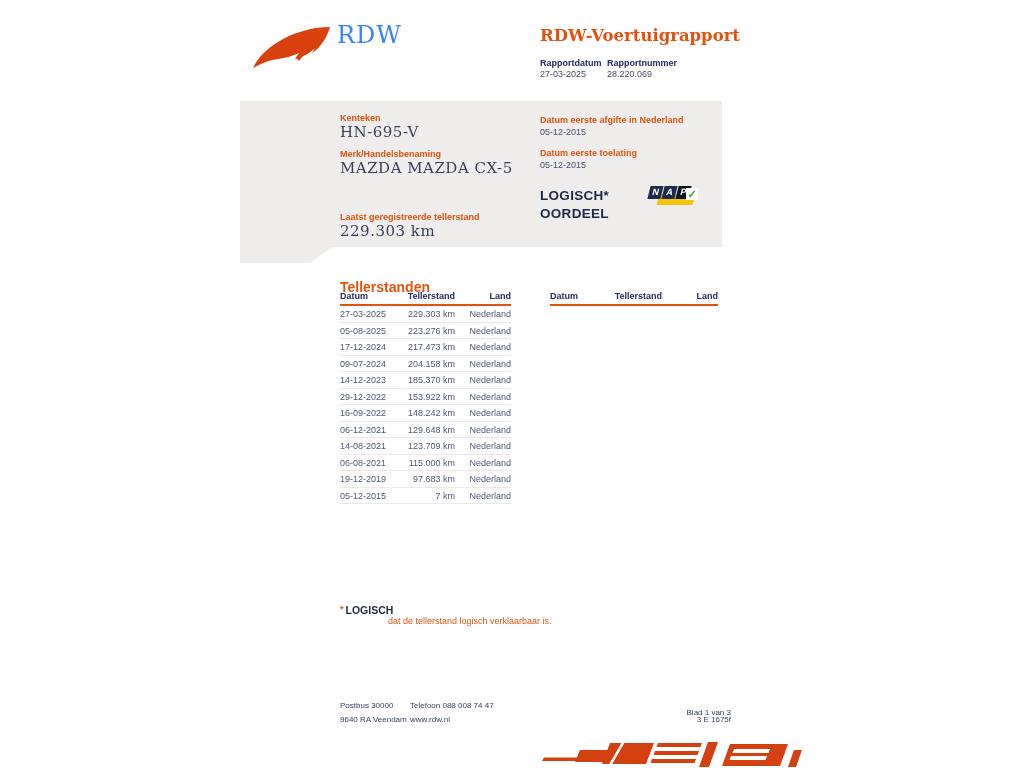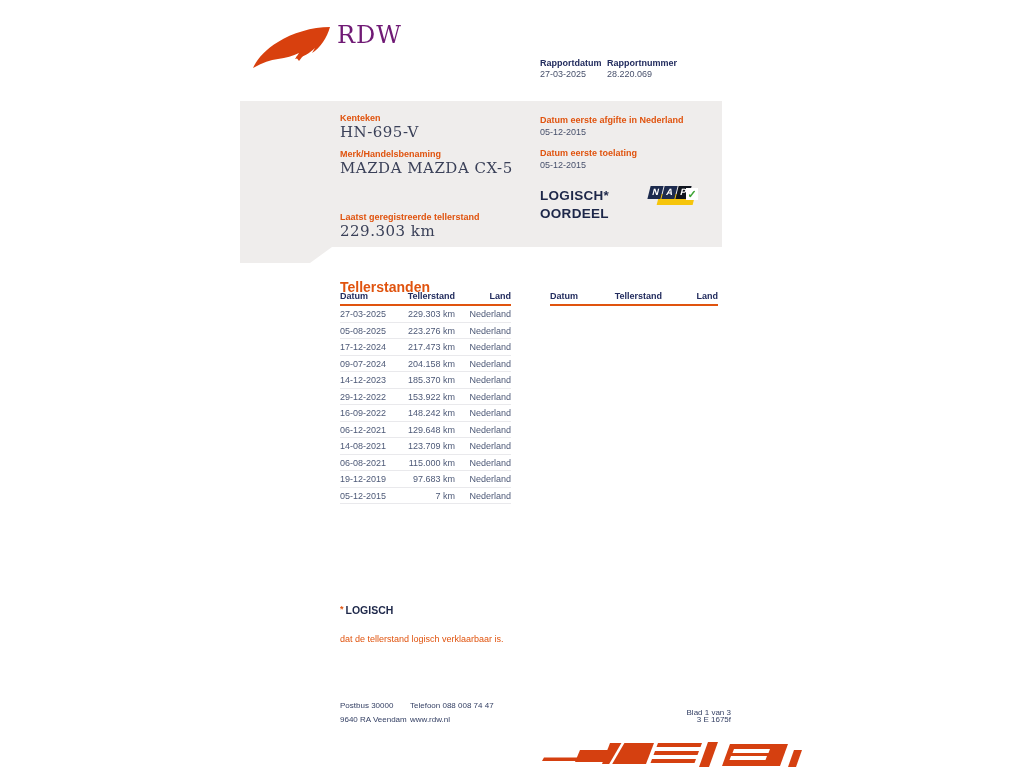"RDW" .logo-text { color: #701a75 -> #3b82f6 }
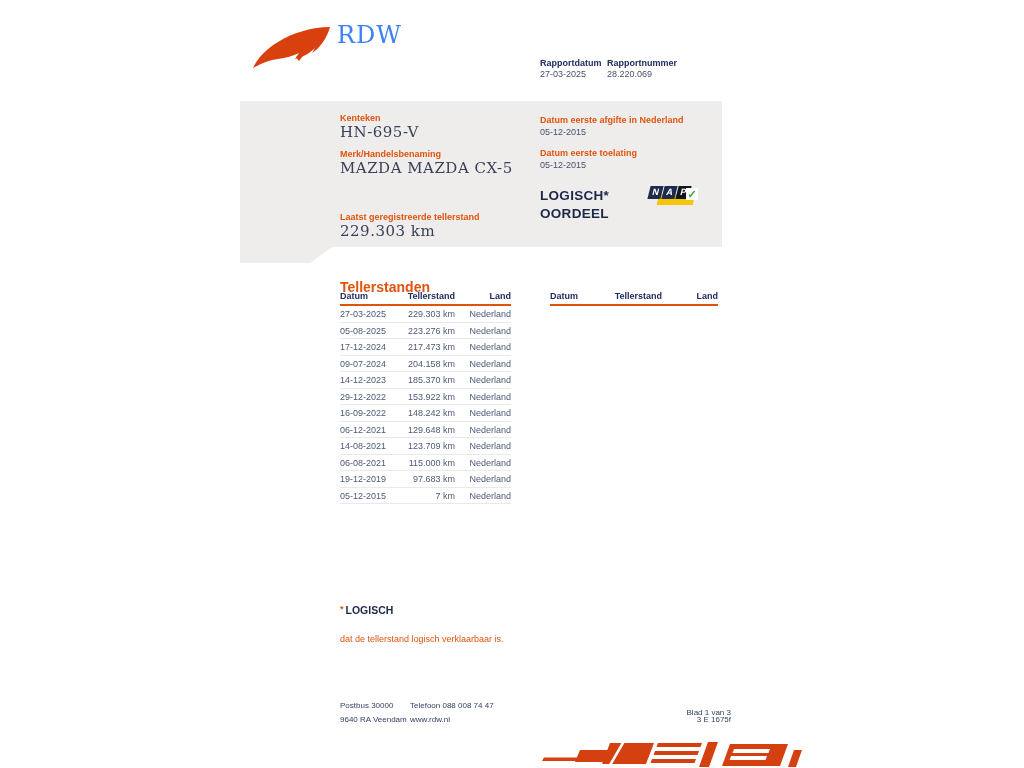"RDW-Voertuigrapport" div.abs { html: none -> <div>RDW-Voertuigrapport</div> }
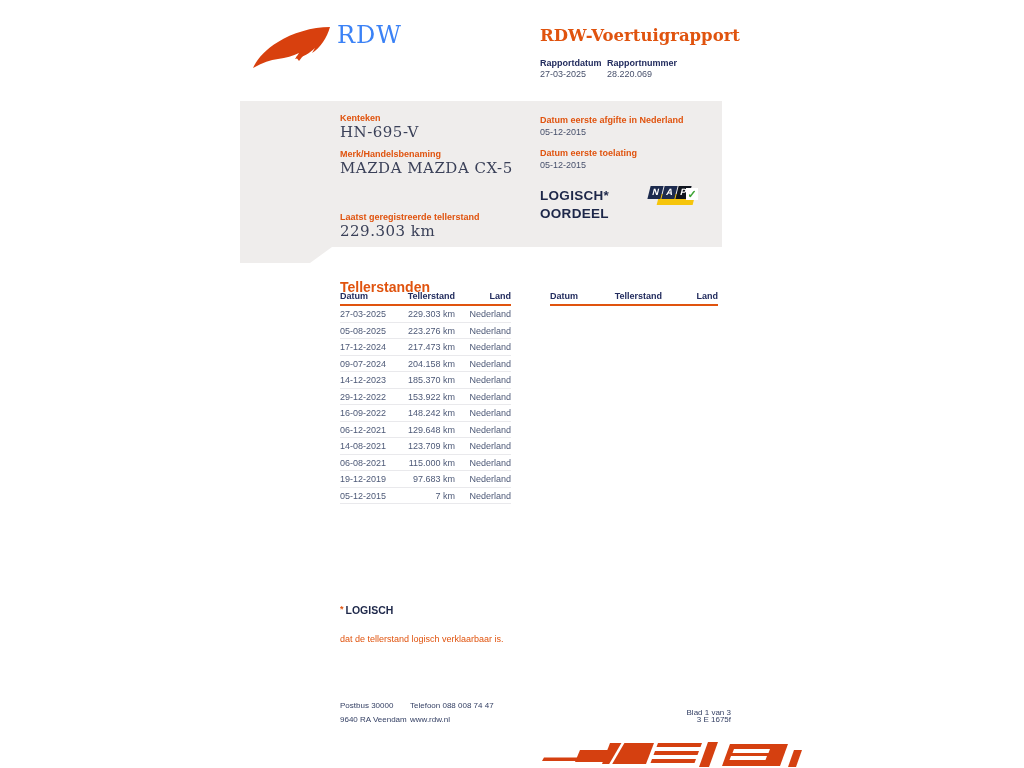"dat de tellerstand logisch verklaarbaar" div.abs { margin-left: none -> 48px; top: 634px -> 616px }
